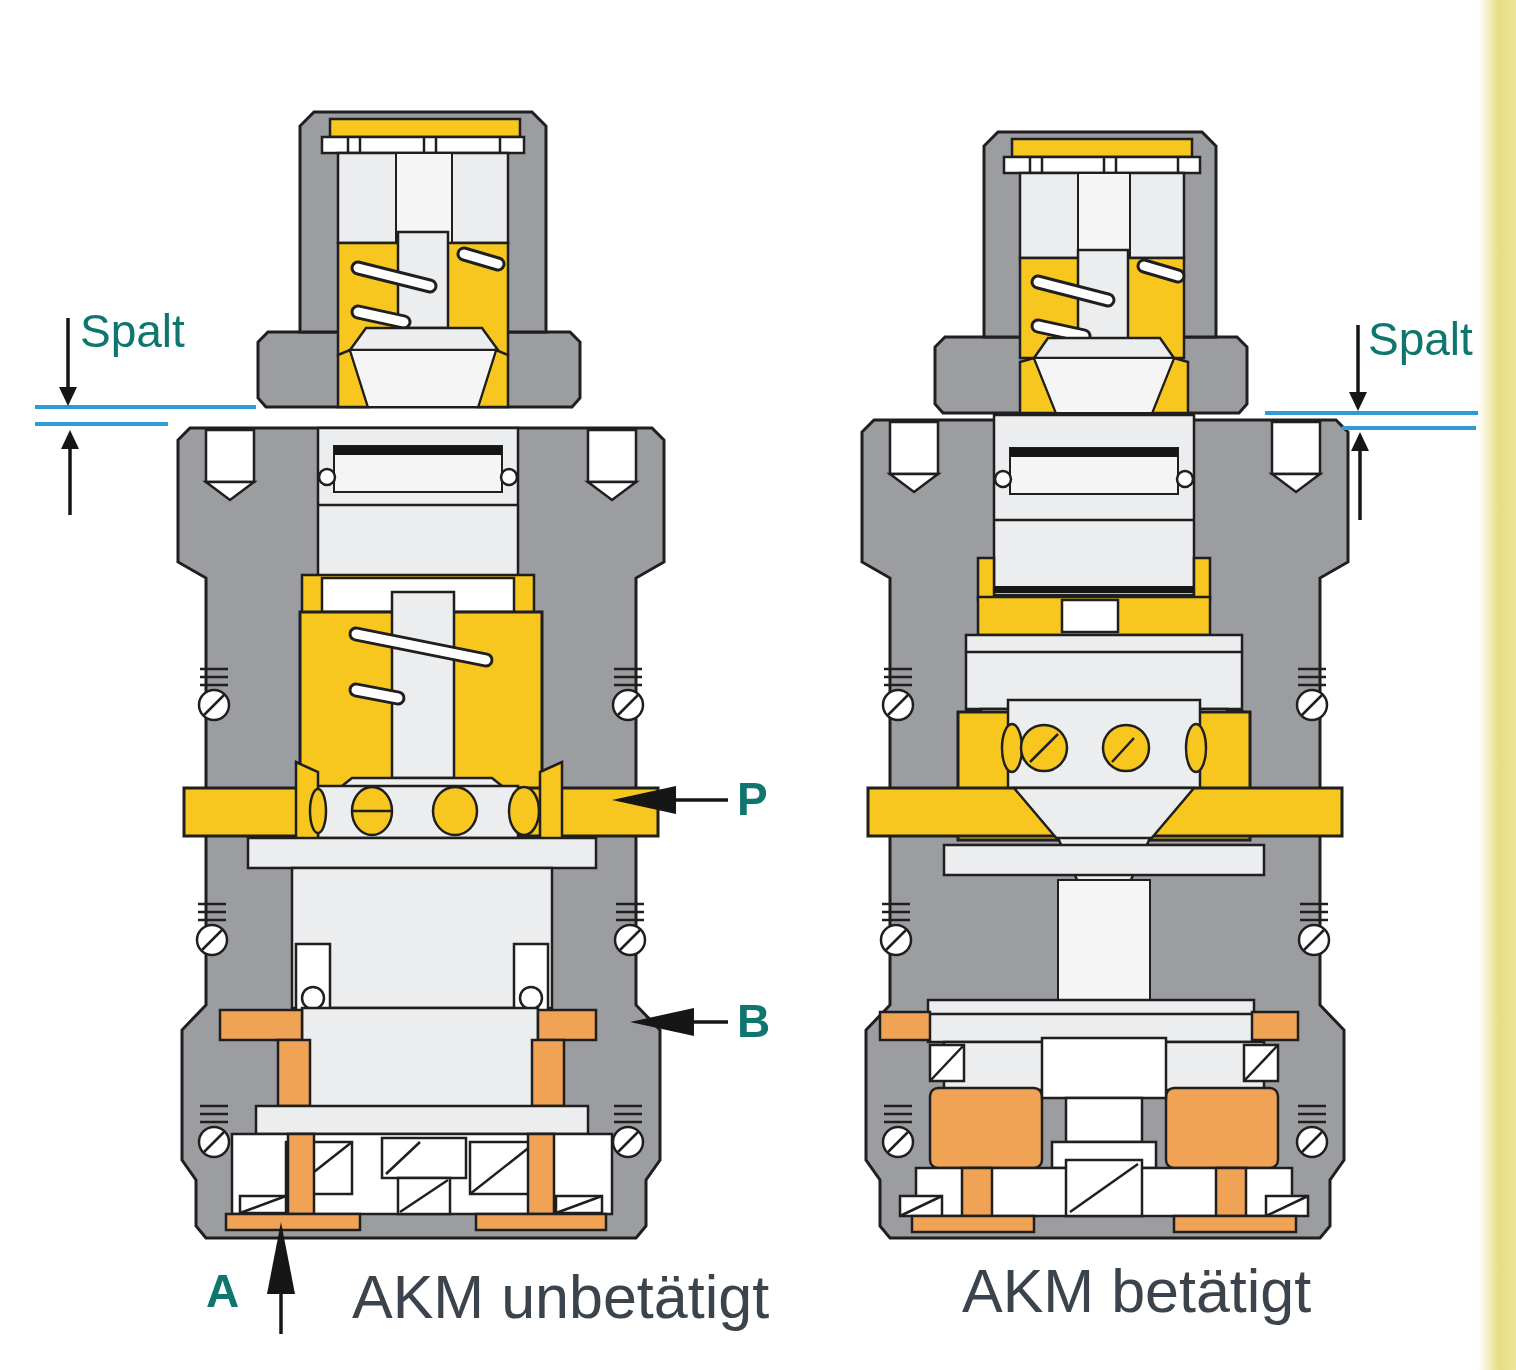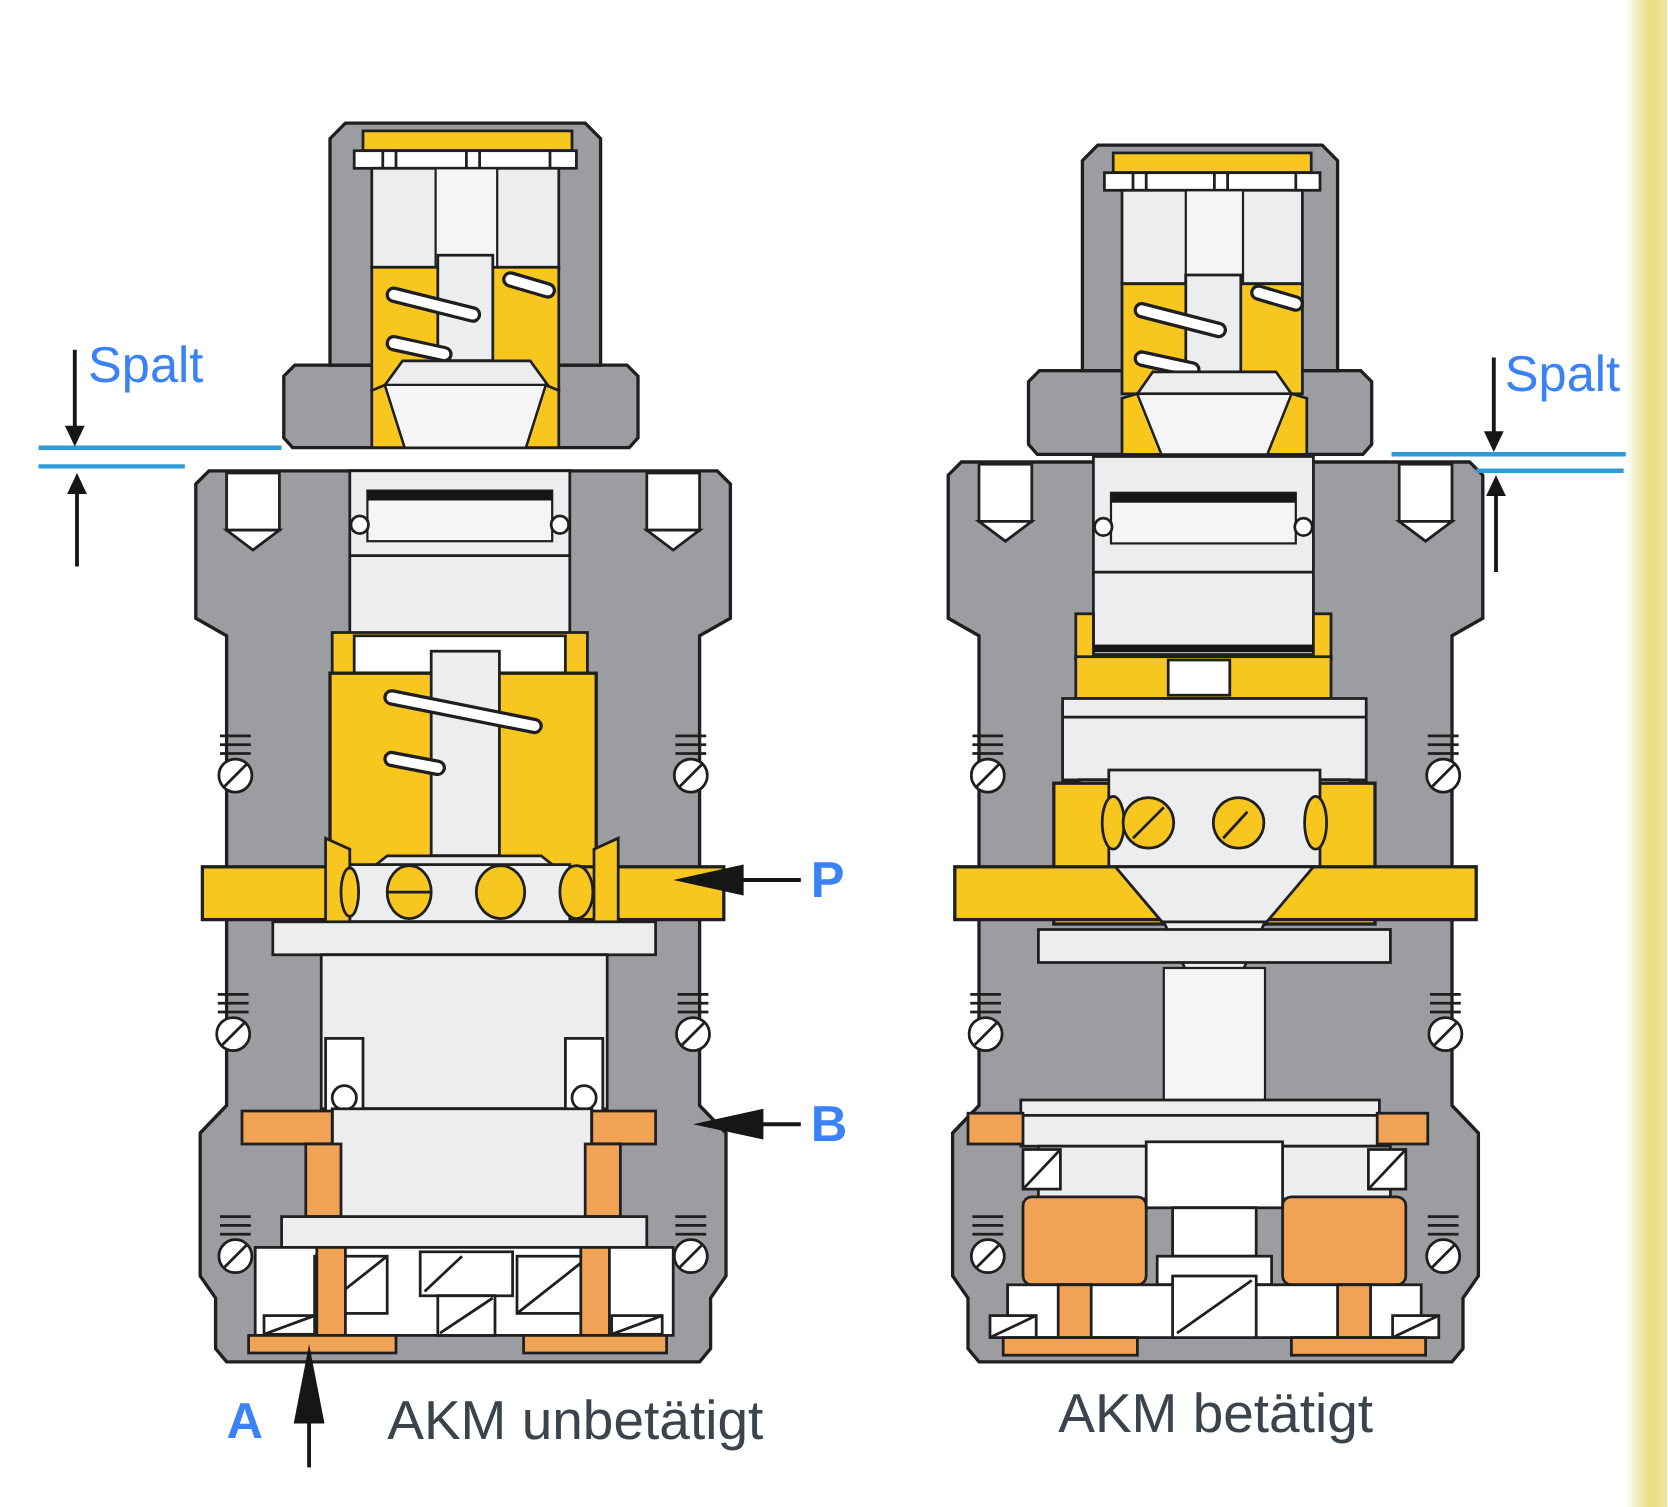"Spalt" .lbl { color: #3b82f6 -> #0f766e }
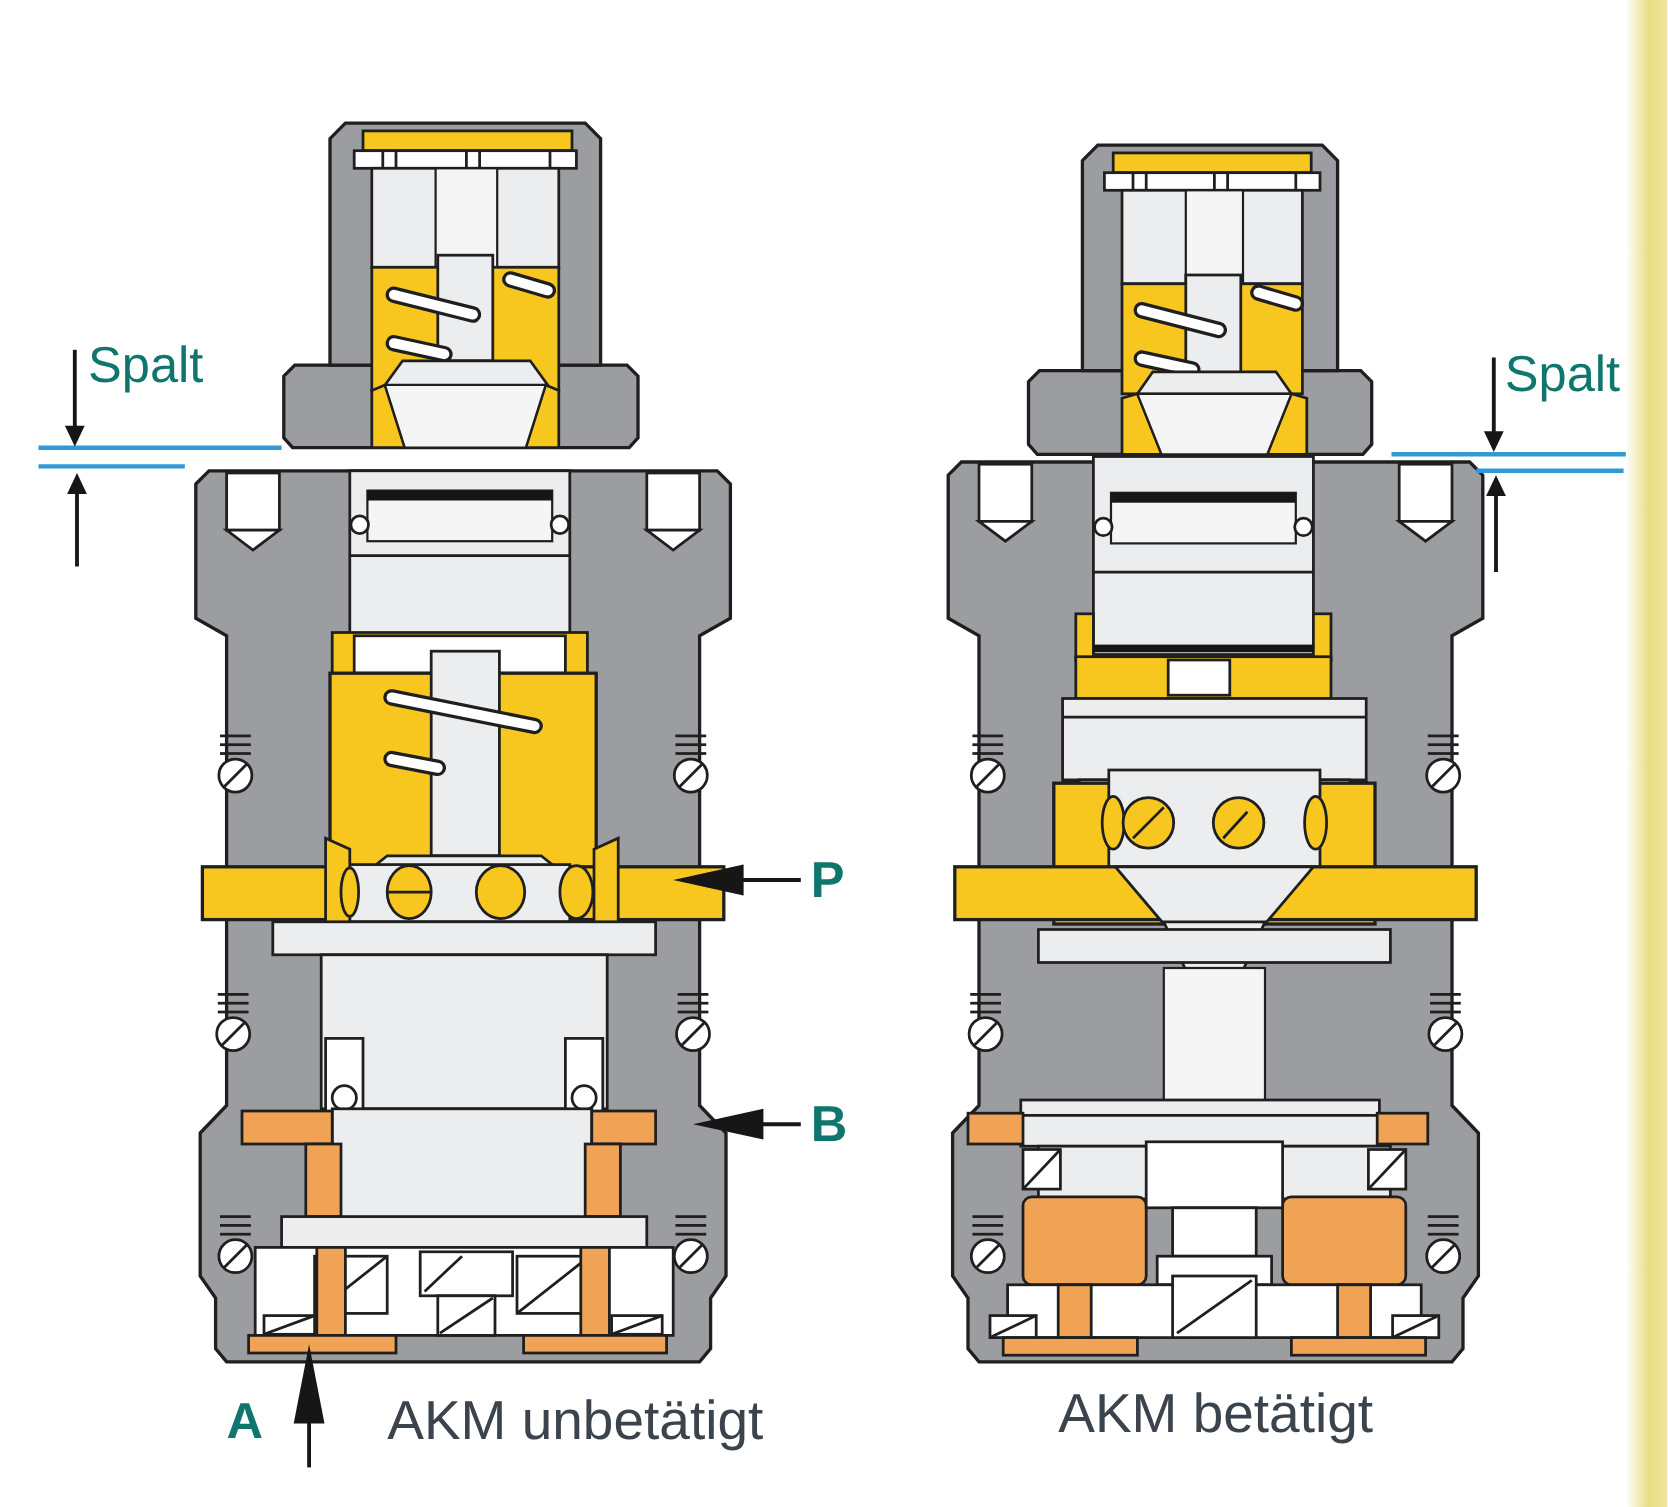"AKM unbetätigt" .caption { font-size: 50px -> 61px }
